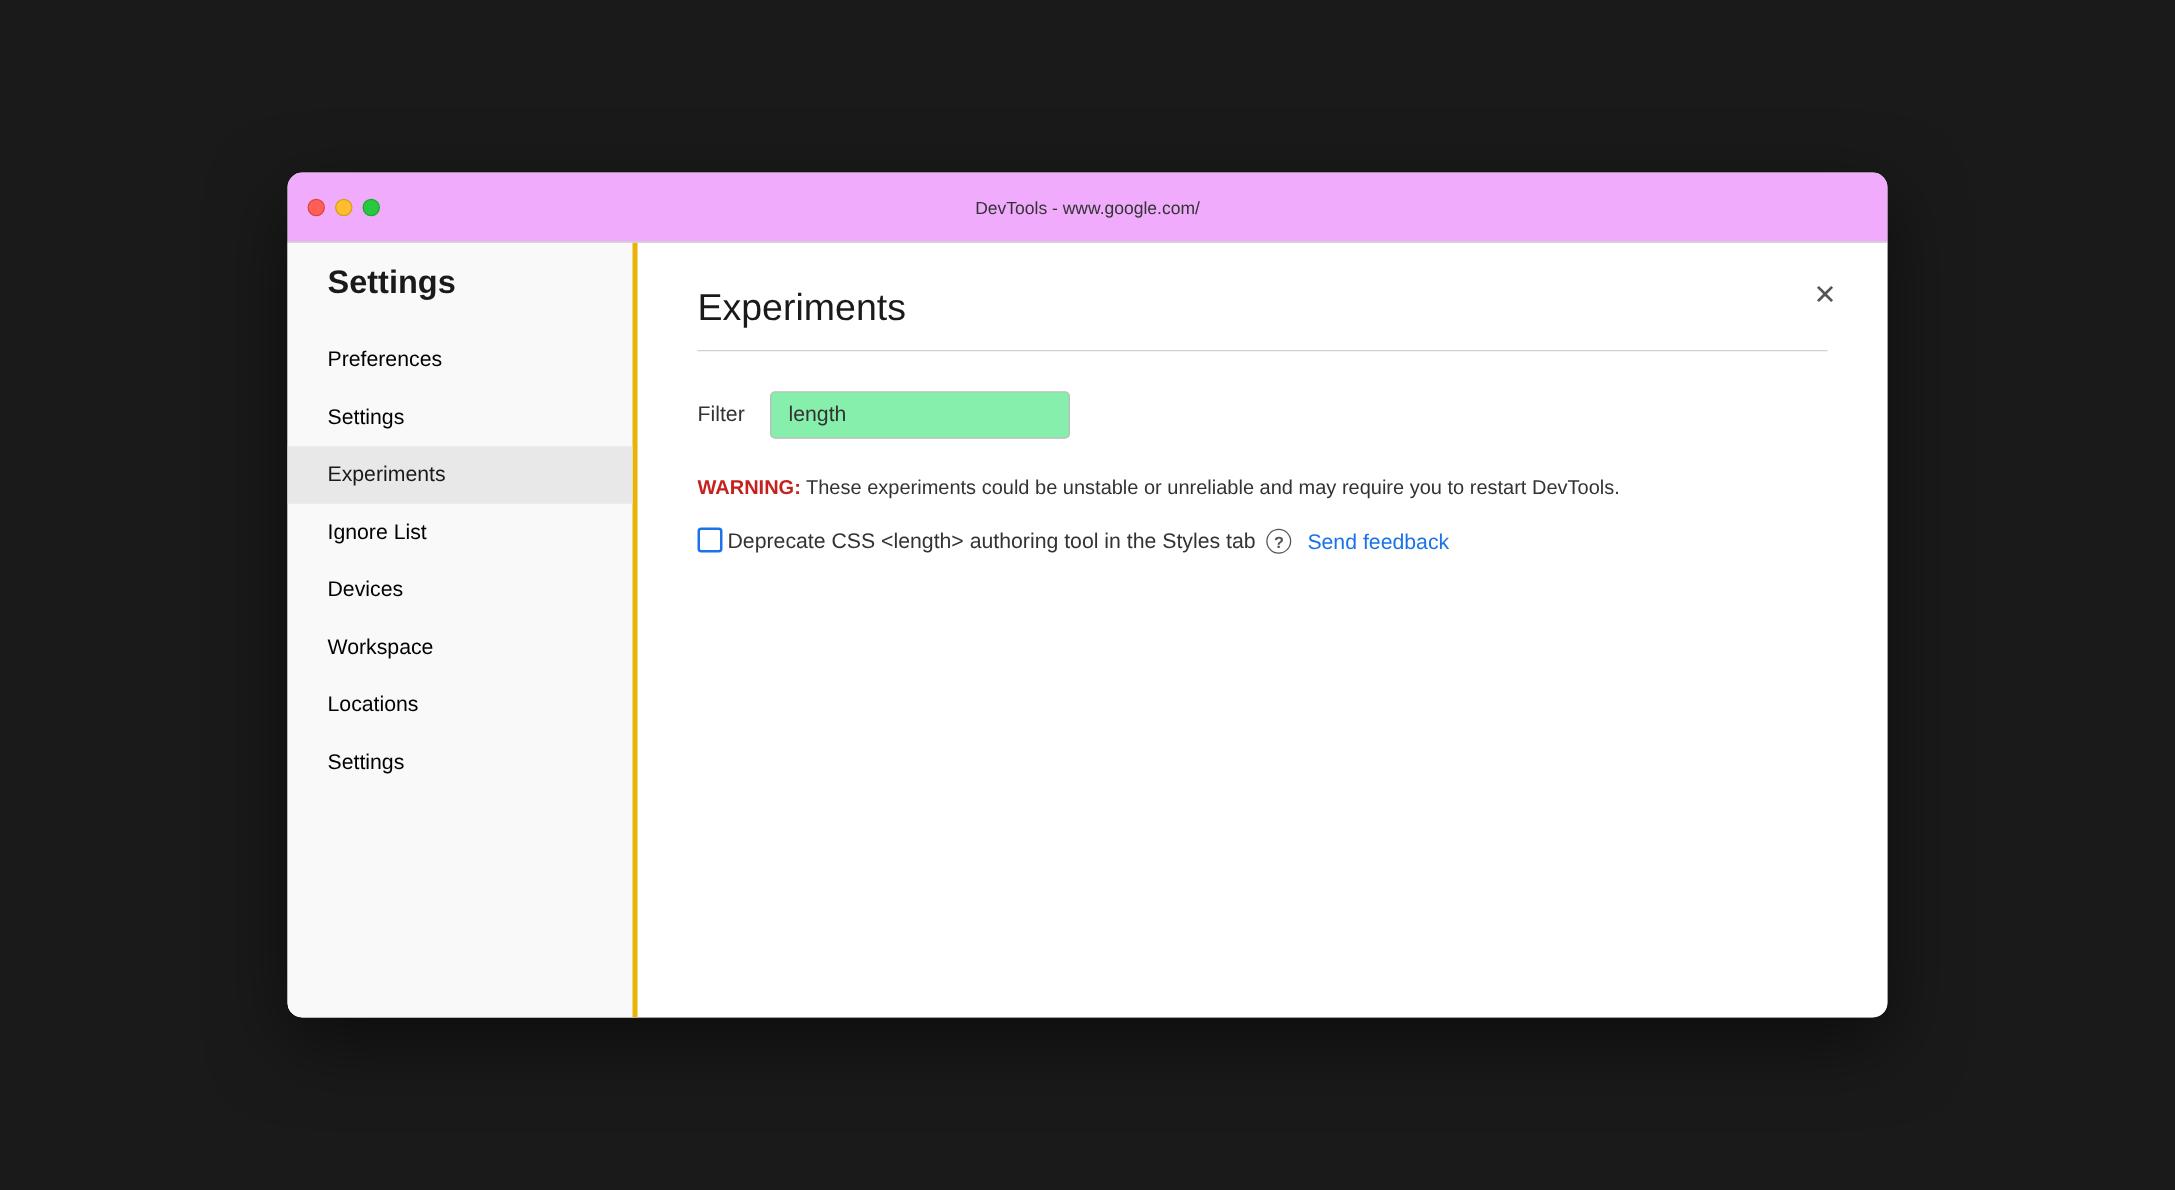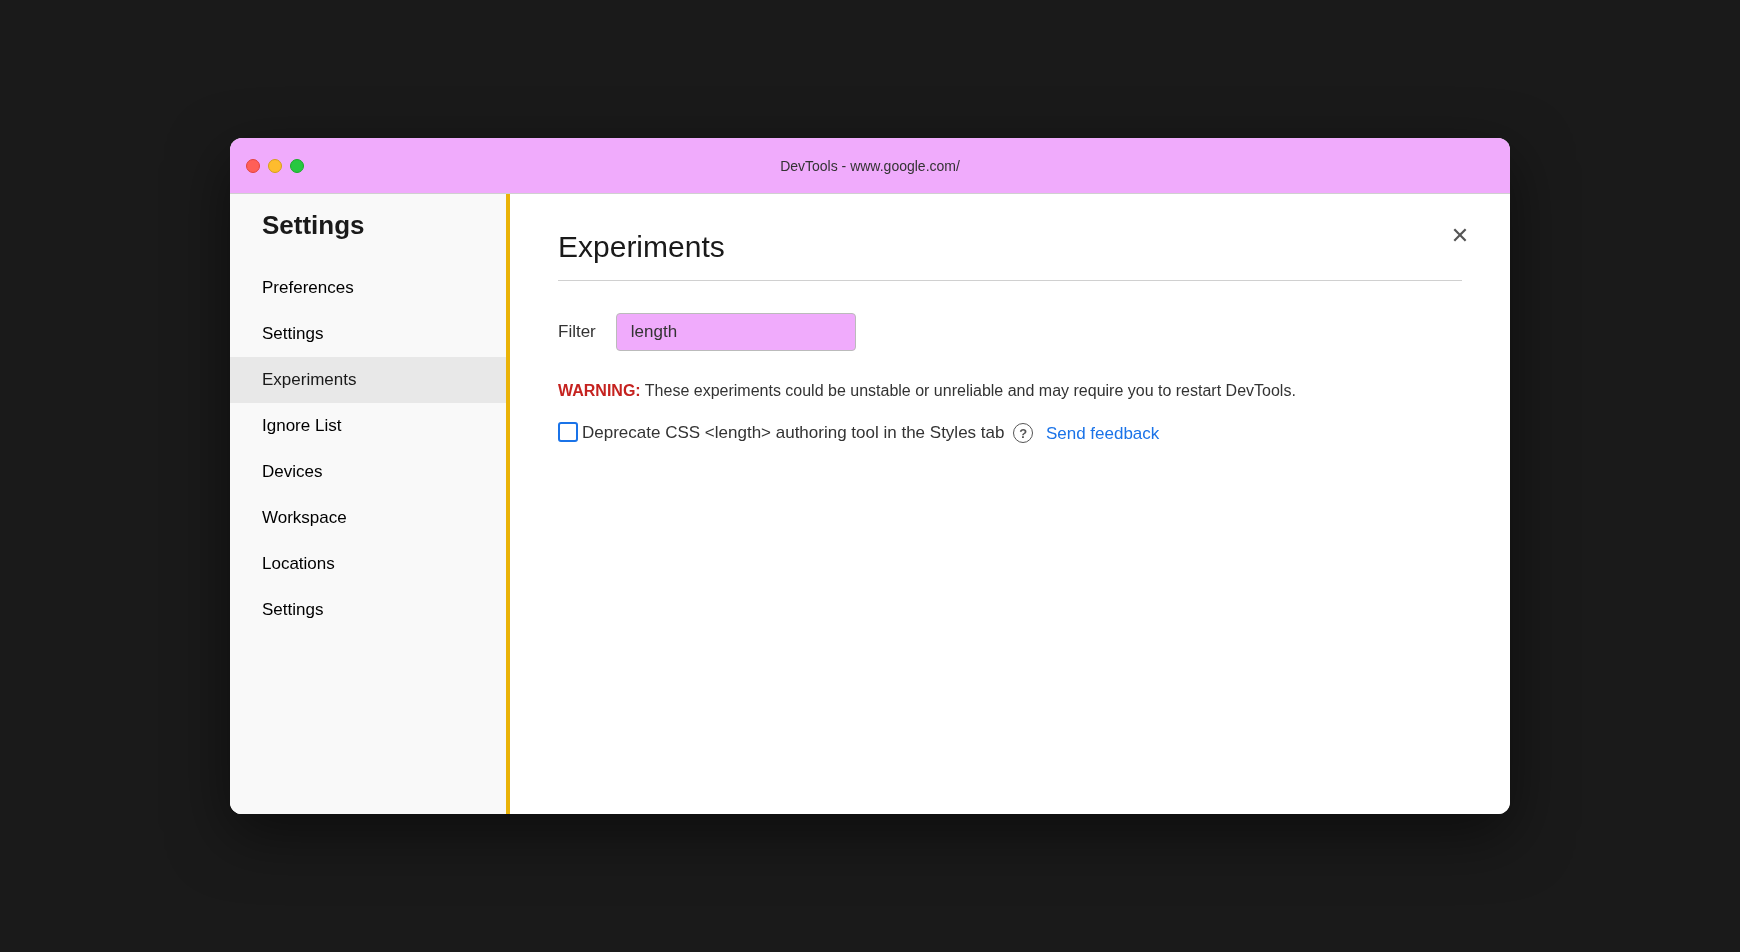"length" .filter-input { background: #f0abfc -> #86efac }
